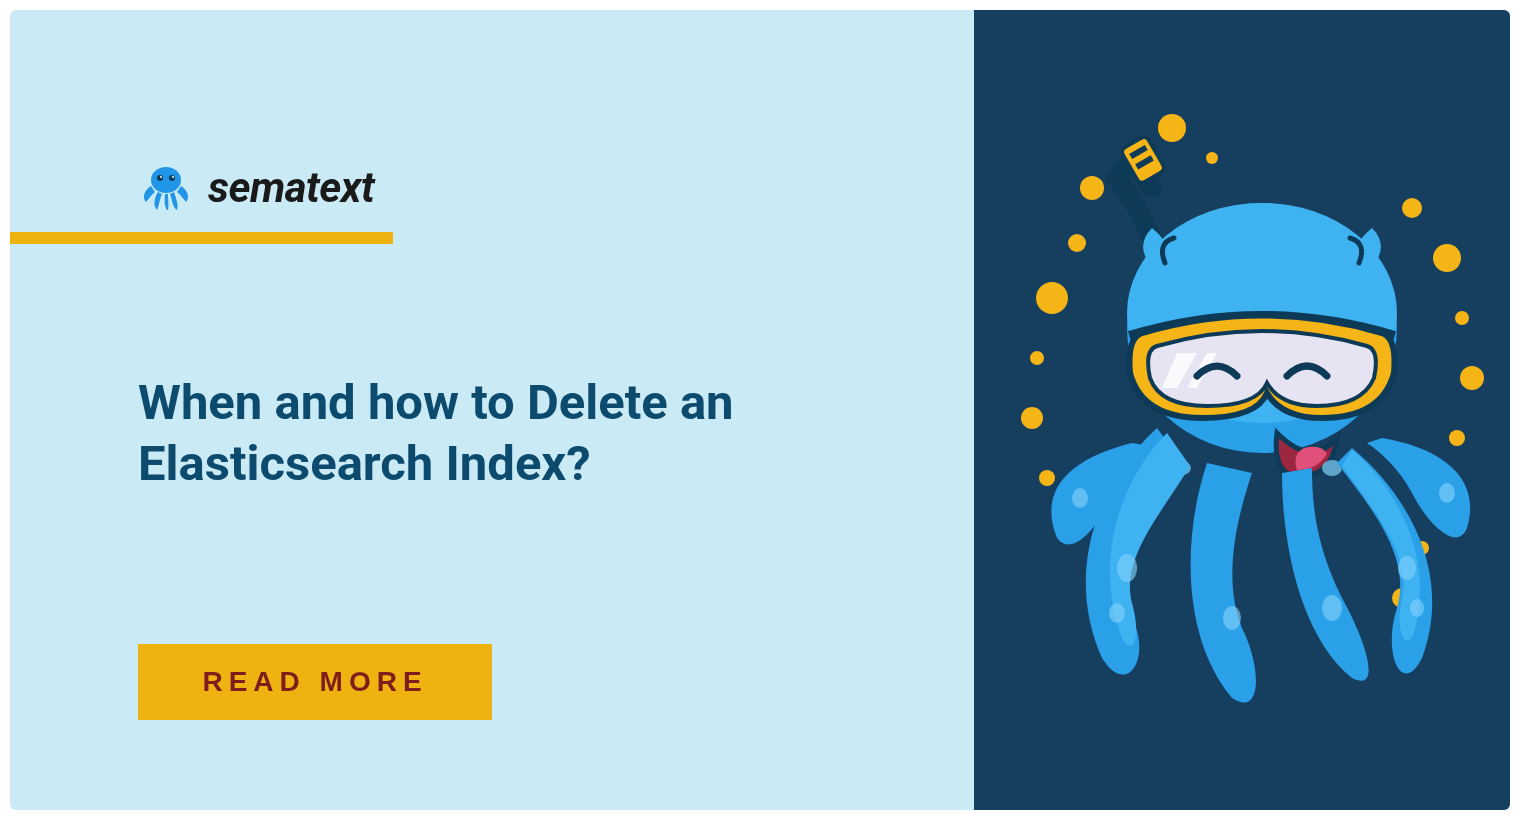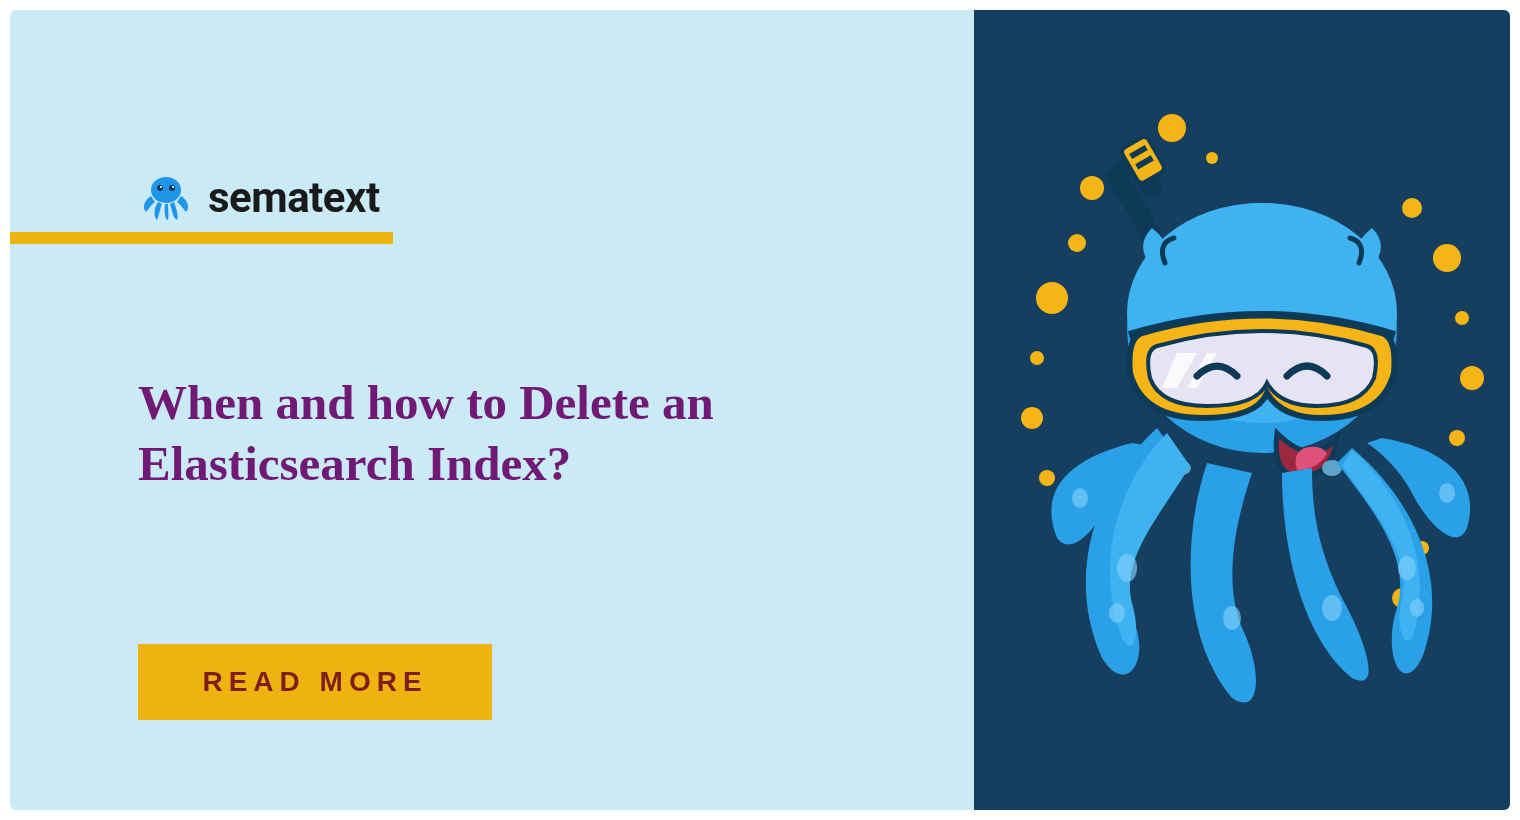"sematext" .logo { font-style: none -> italic; top: 162px -> 152px }
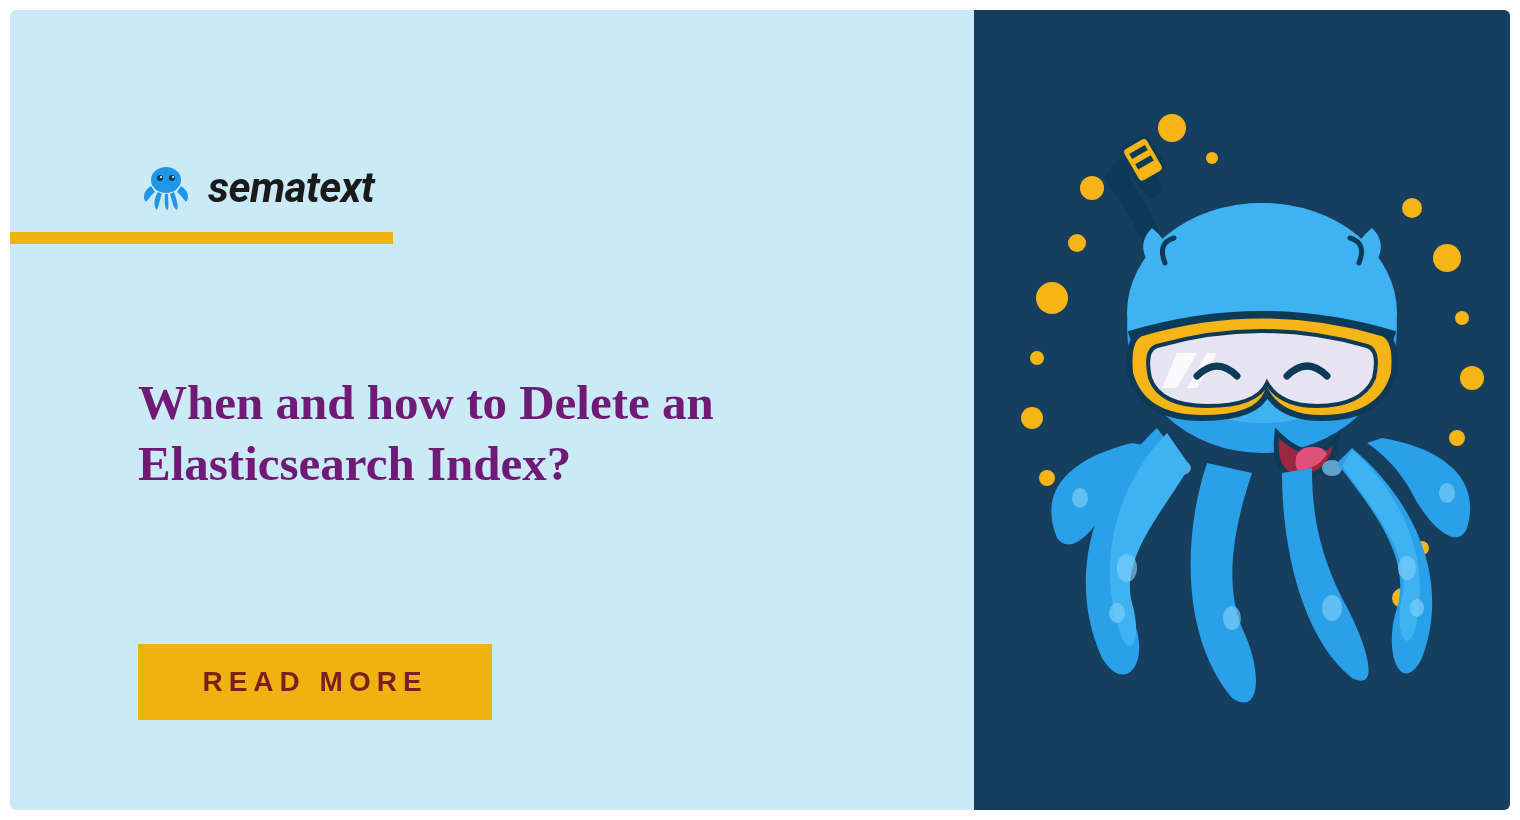"When and how to Delete" .headline { color: #701a75 -> #0c4a6e; font-family: Liberation Serif, serif -> none }
